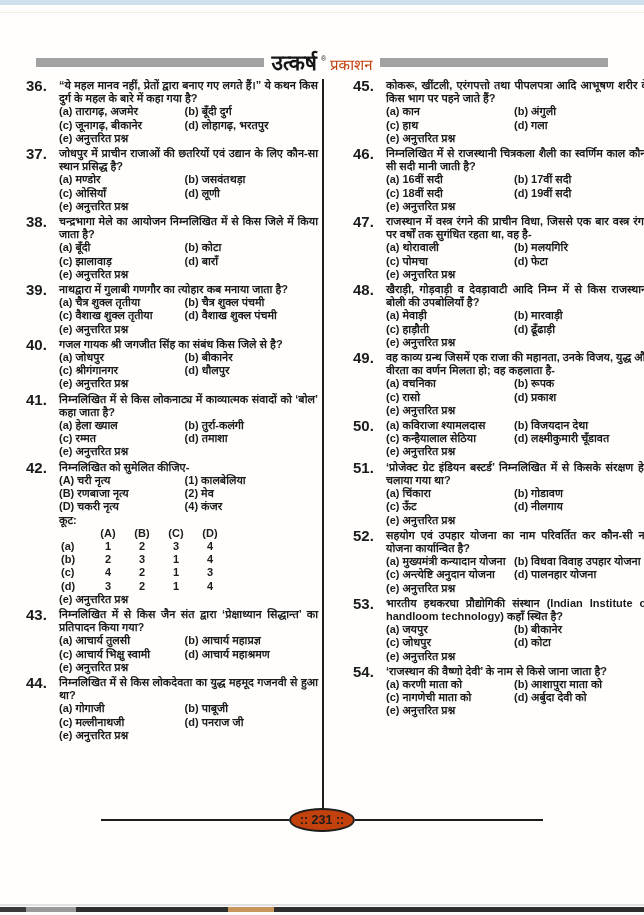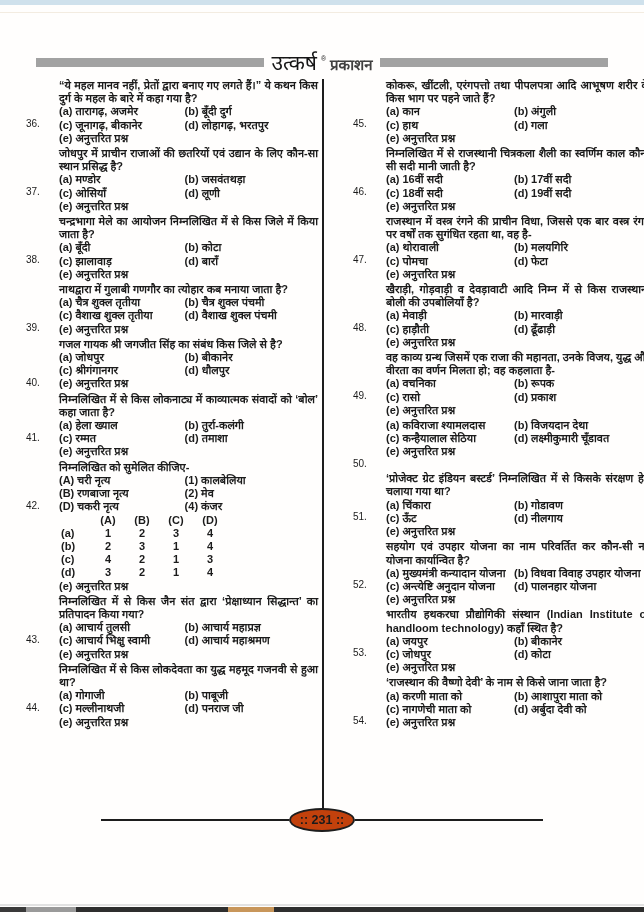"उत्कर्ष" .brand { font-weight: normal -> bold }
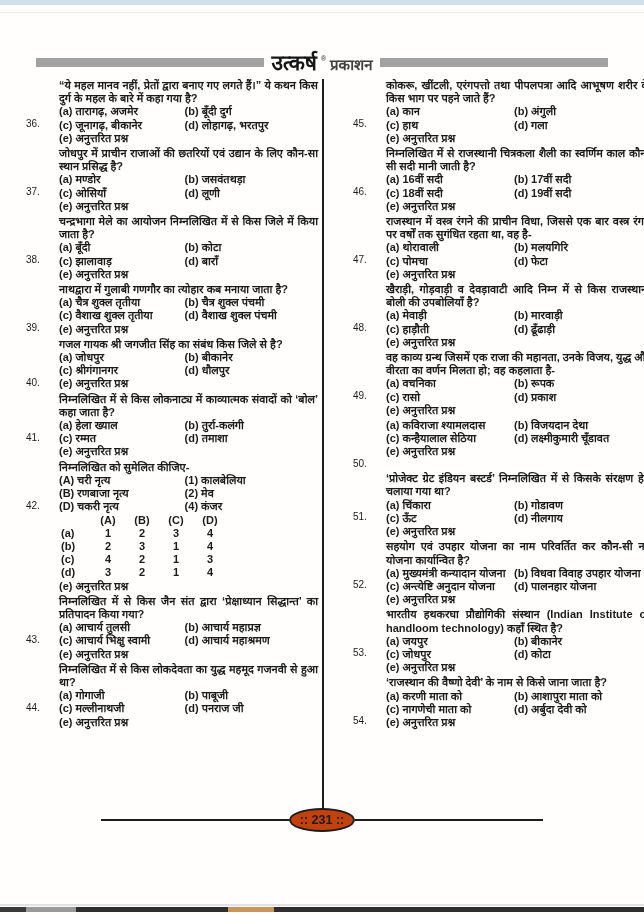"प्रकाशन" .brand-suffix { color: #404040 -> #c2410c; font-weight: bold -> normal }
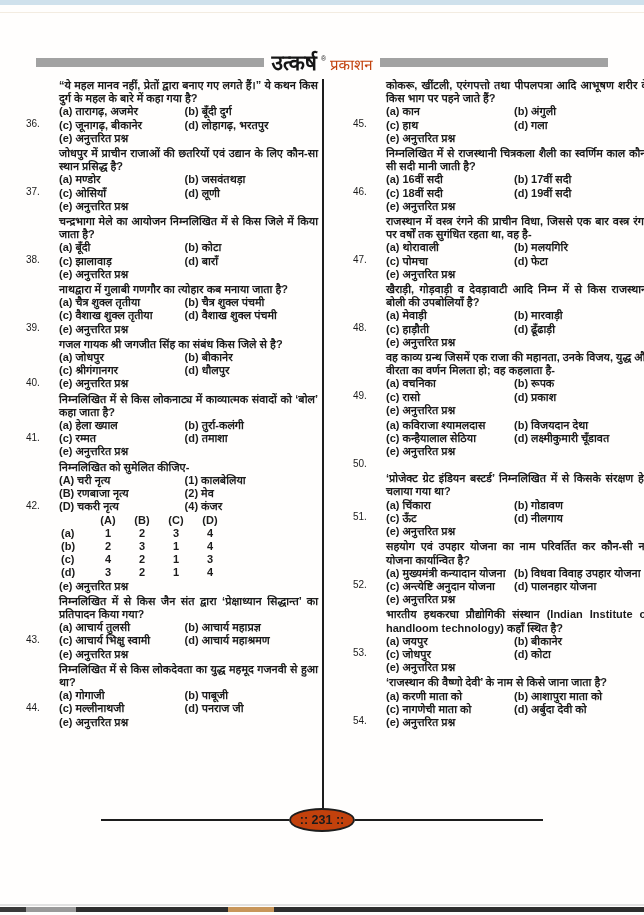"36." .qnum { font-size: 10px -> 15px; font-weight: normal -> bold; margin-top: 38px -> none }
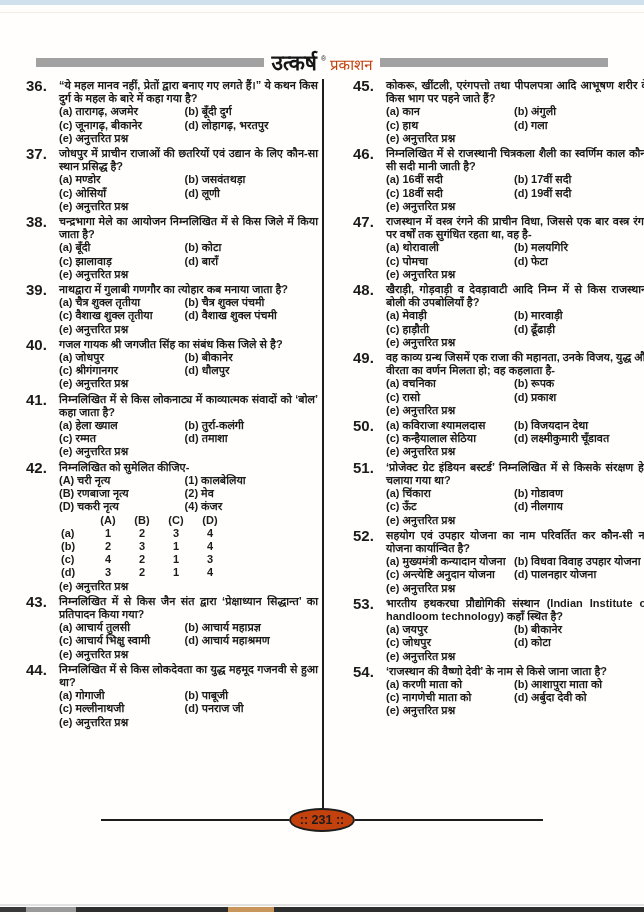"कूट:" div.code-label { html: none -> <div>कूट:</div> }
